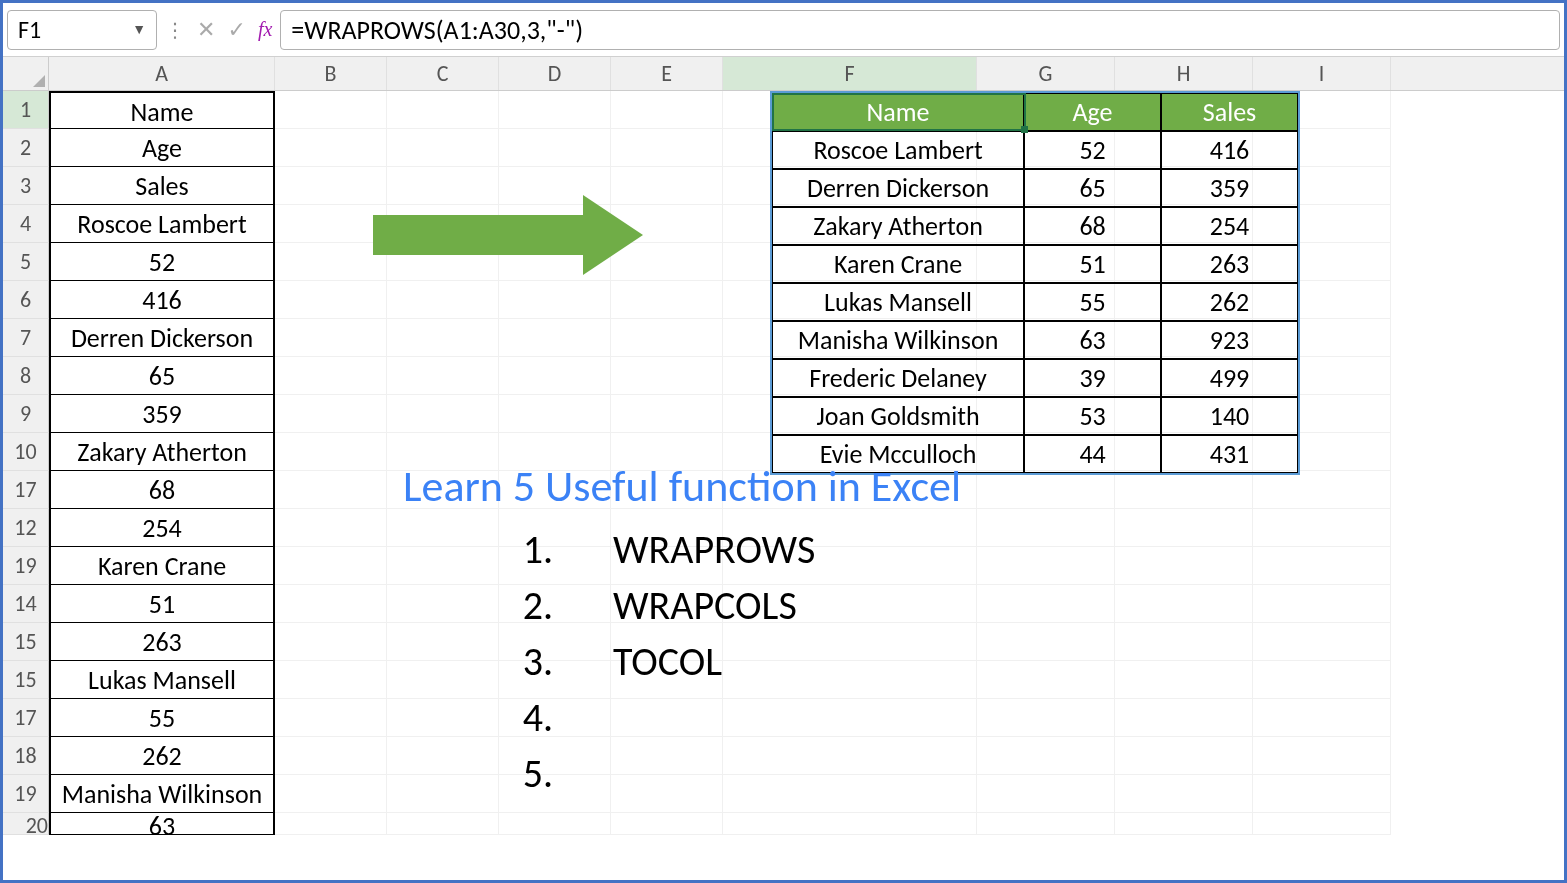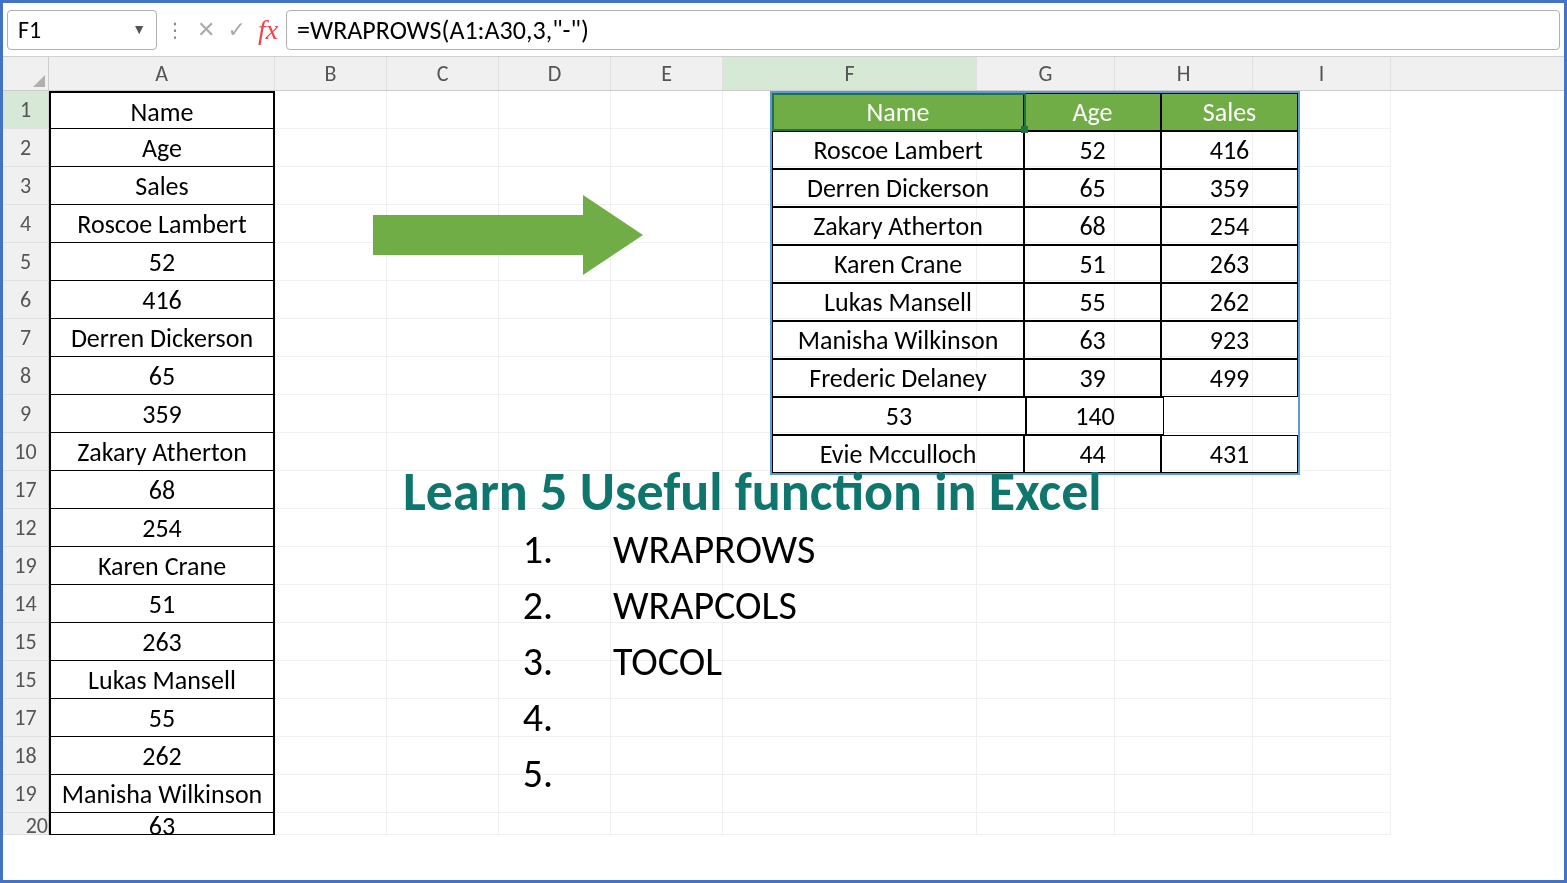"fx" .fx-label { color: #ef4444 -> #a21caf; font-size: 28px -> 20px }
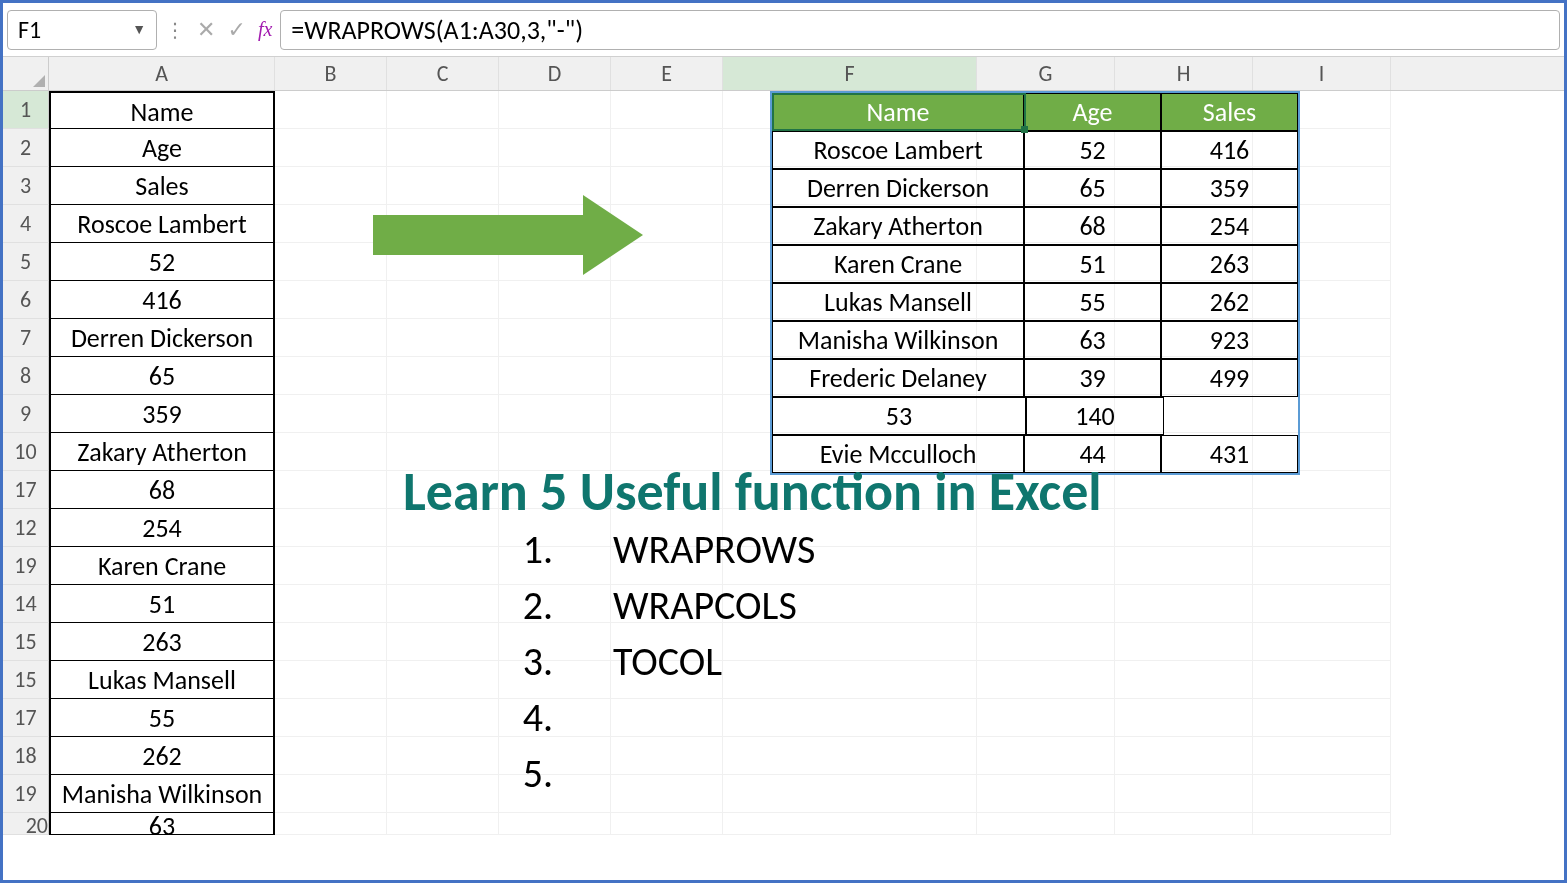"Joan Goldsmith" div.oc { html: none -> <div>Joan Goldsmith</div> }
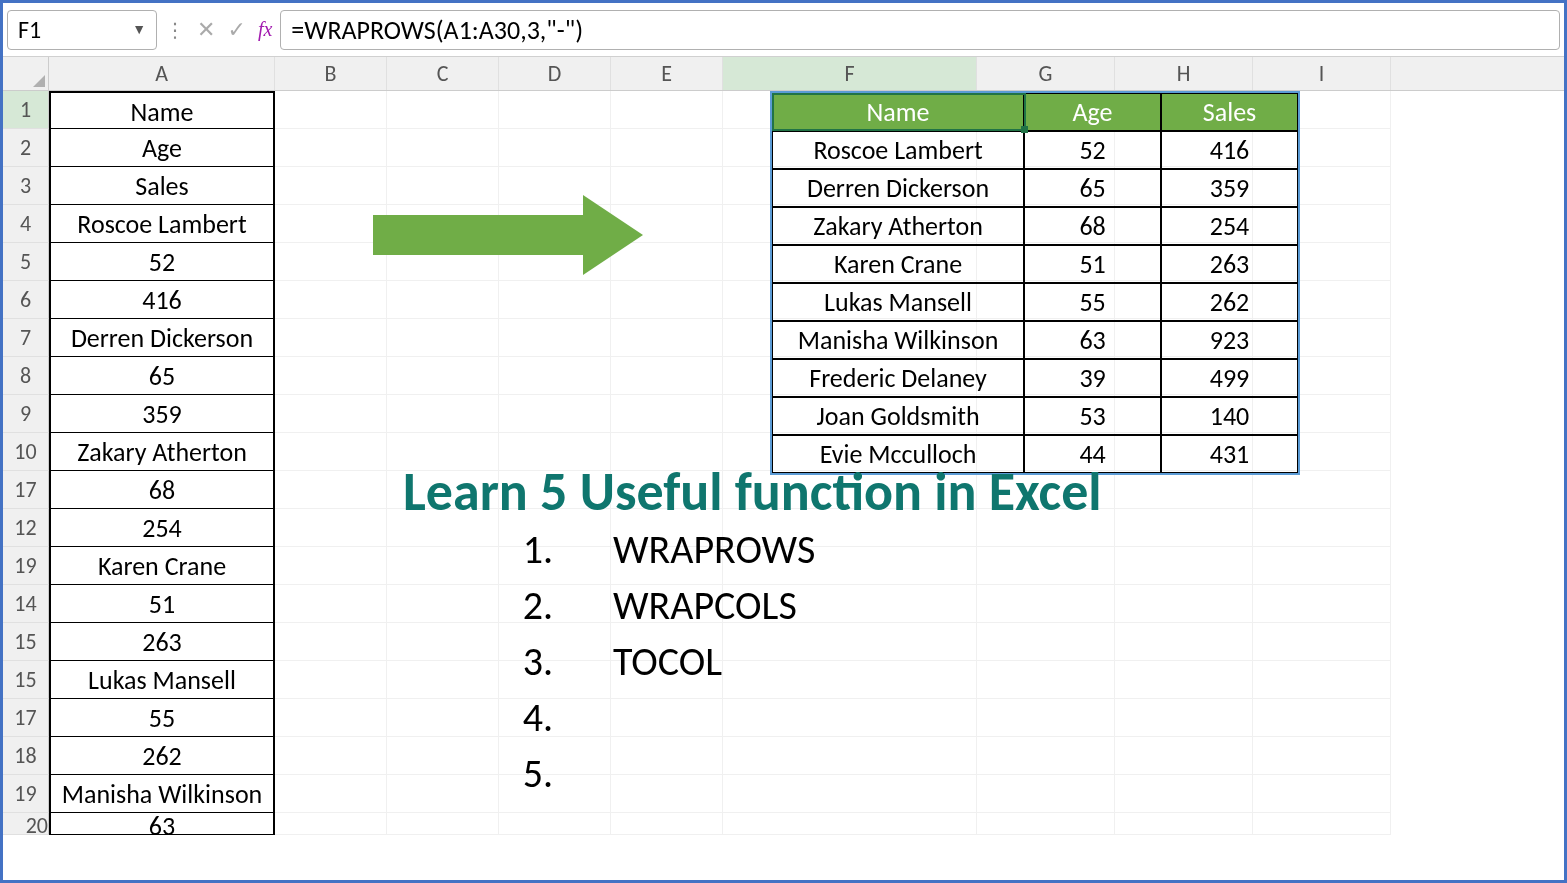"Learn 5 Useful function in" .headline { color: #0f766e -> #3b82f6; font-size: 54px -> 44px; font-weight: bold -> normal }
